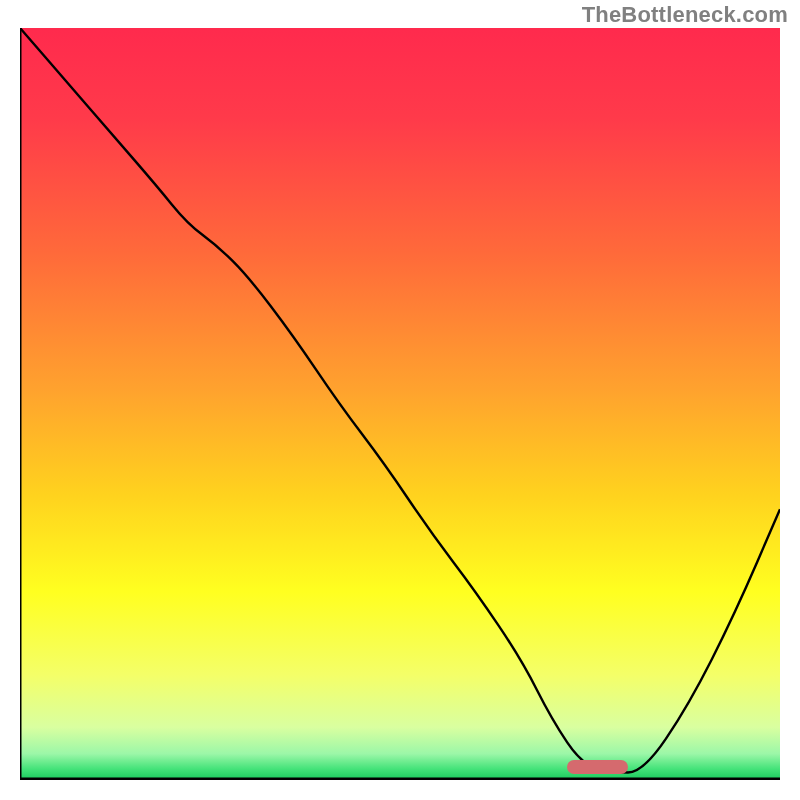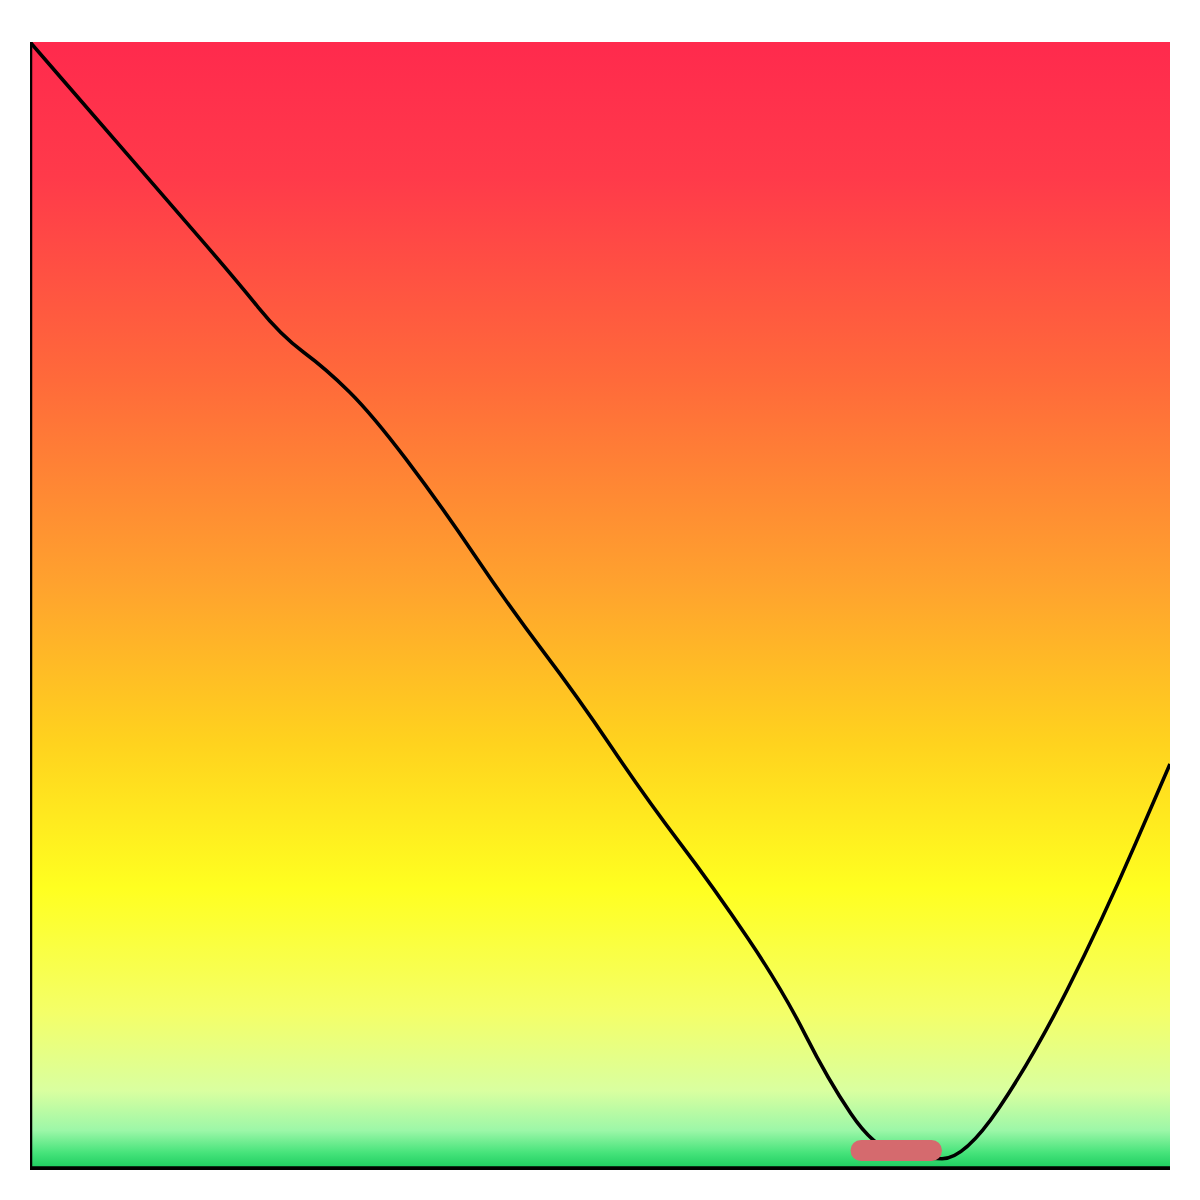"TheBottleneck.com" div.watermark { html: none -> <div>TheBottleneck.com</div> }
